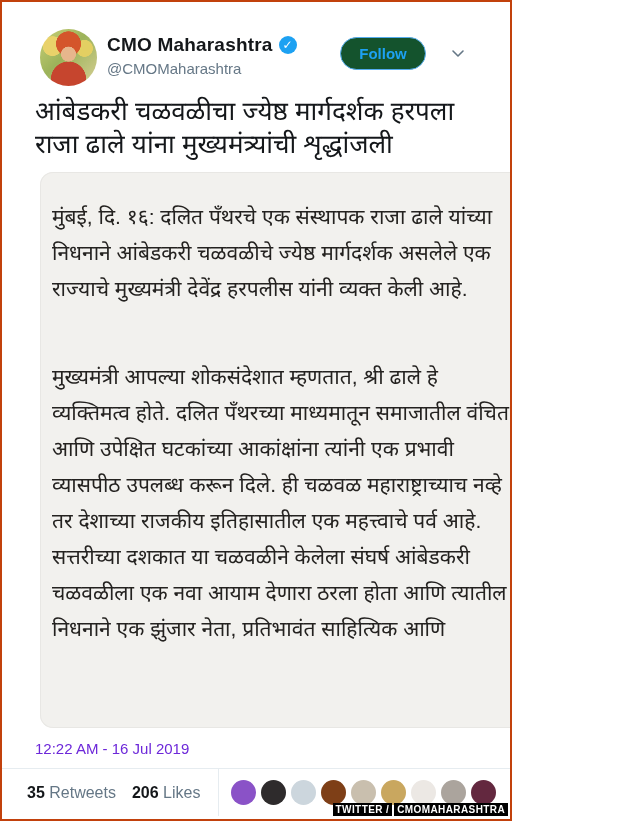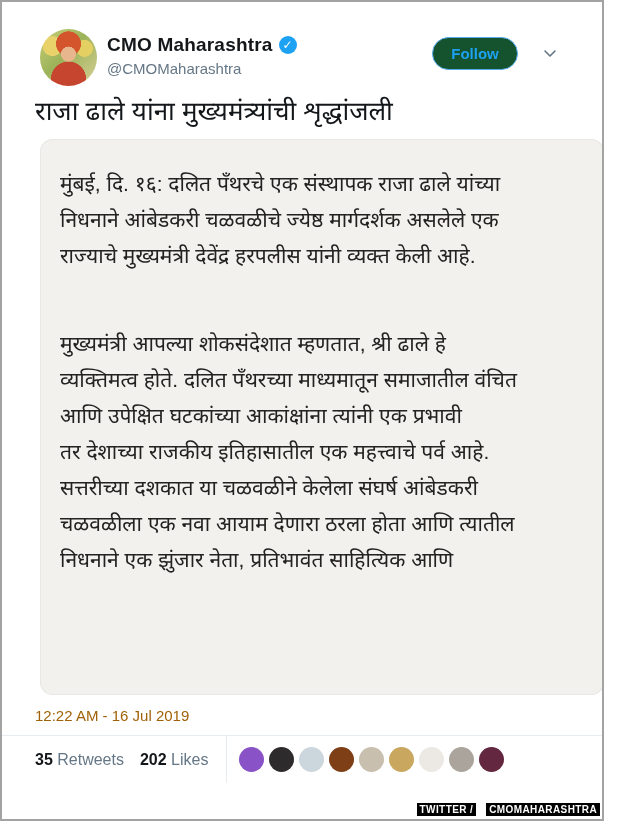"CMO Maharashtra" .frame { border: 2px solid #a3a3a3 -> 2px solid #c2410c; width: 604px -> 512px }
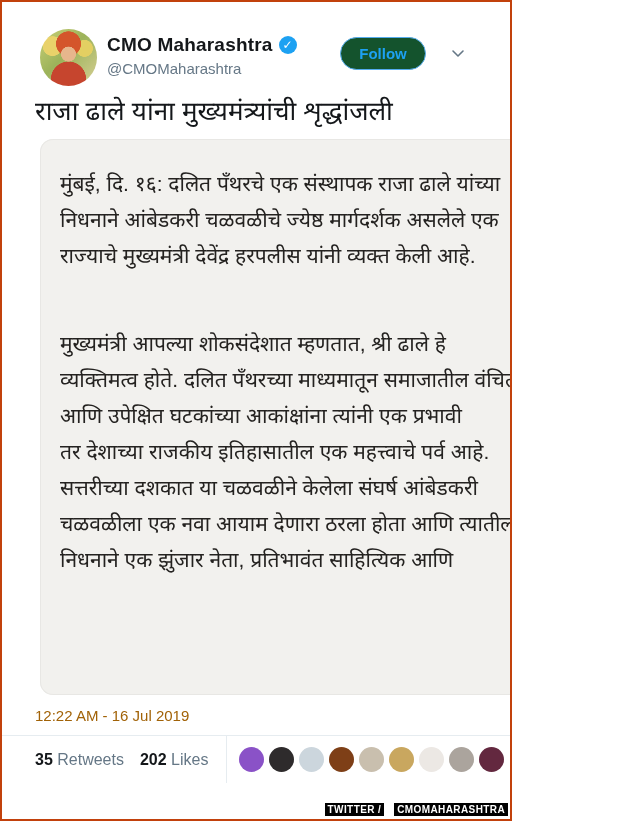"आंबेडकरी चळवळीचा ज्येष्ठ मार्गदर्शक" div { html: none -> <div>आंबेडकरी चळवळीचा ज्येष्ठ मार्गदर्शक हरपला</div> }
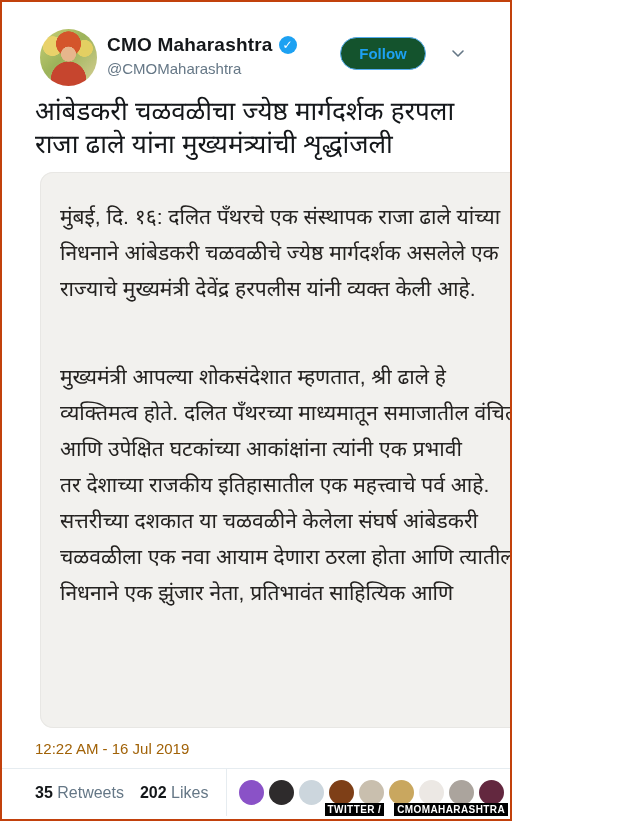"मुंबई, दि. १६: दलित पँथरचे" .photo { padding: 27px 22px 0 20px -> 27px 22px 0 12px }
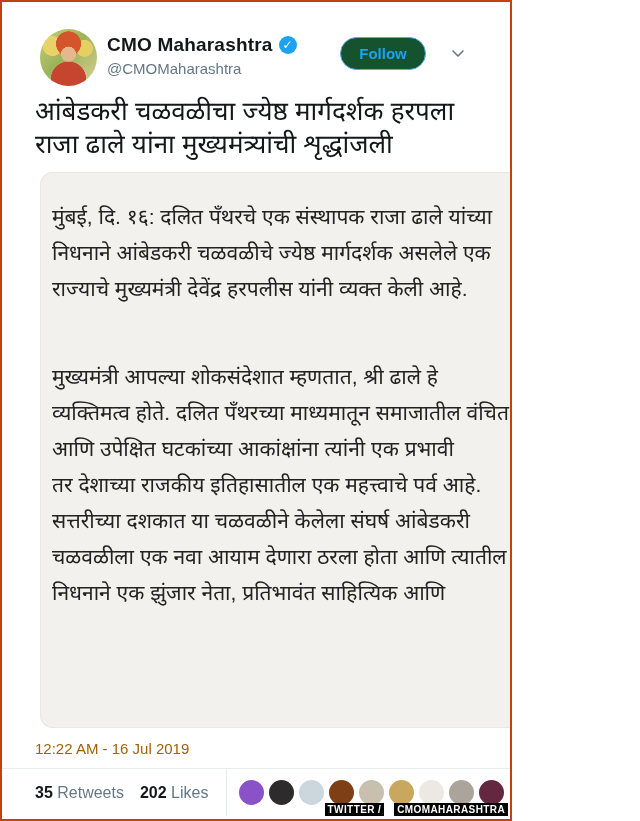"व्यासपीठ उपलब्ध करून दिले. ही" div { html: none -> <div>व्यासपीठ उपलब्ध करून दिले. ही चळवळ महाराष्ट्राच्याच नव्हे</div> }
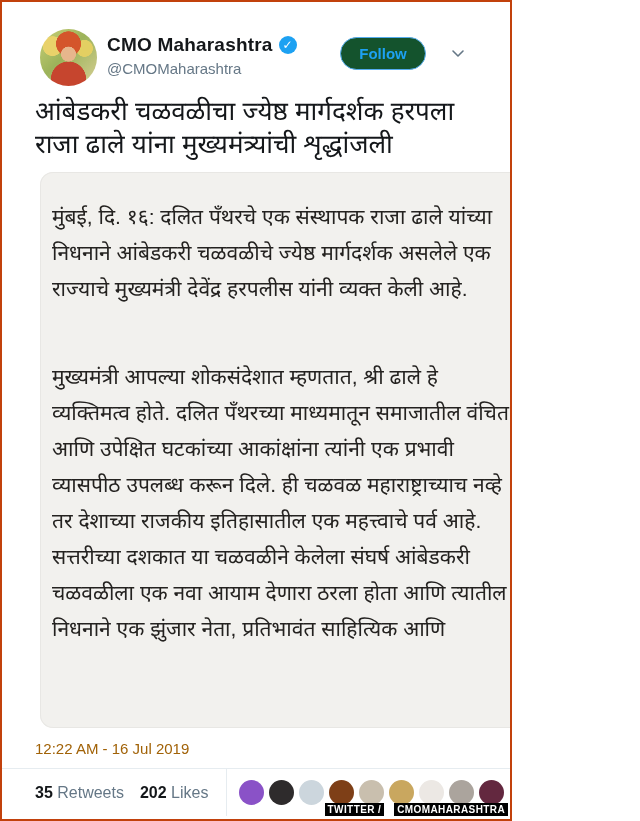"12:22 AM - 16 Jul" .timestamp { color: #a16207 -> #6d28d9 }
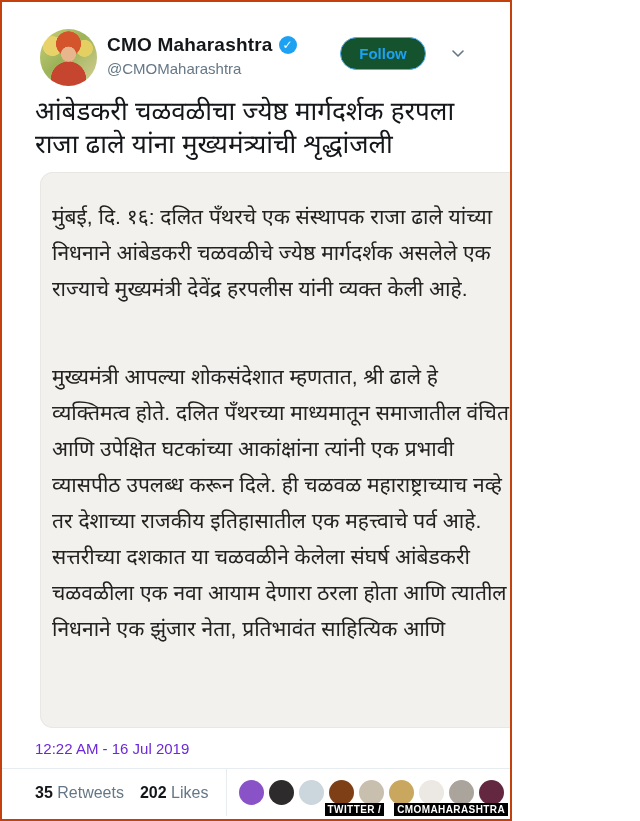"35 Retweets" .stats-row { padding-left: 33px -> 25px }
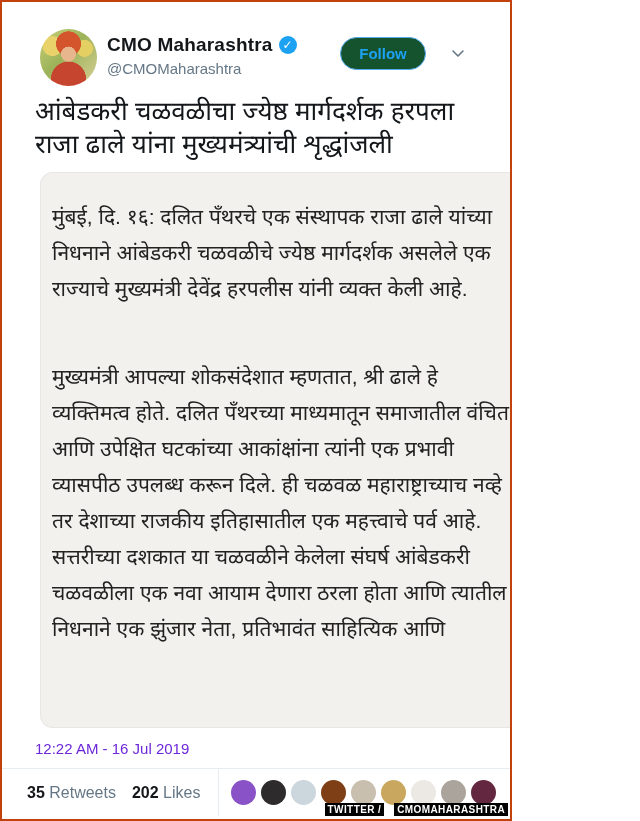"202" b { text: 202 -> 206 }
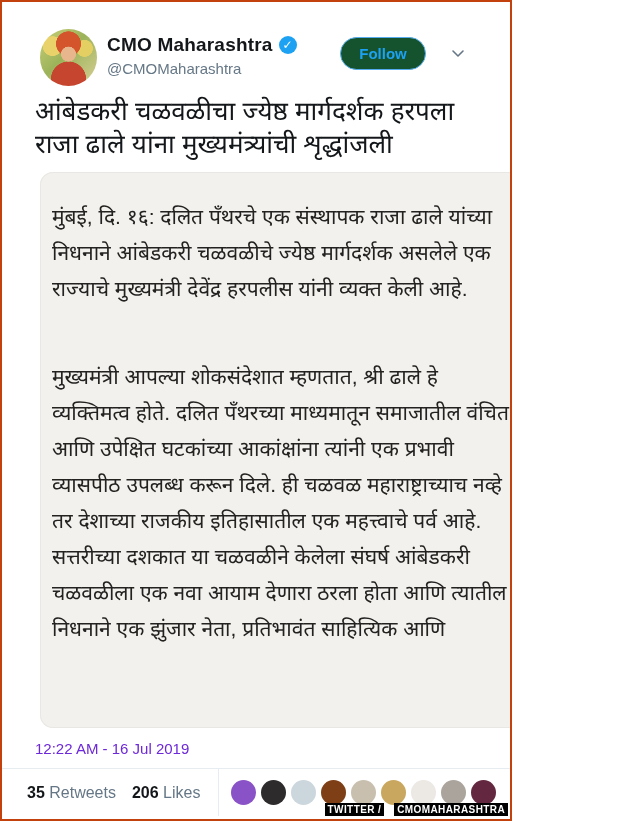"TWITTER /" .watermark { gap: 10px -> 2px }
